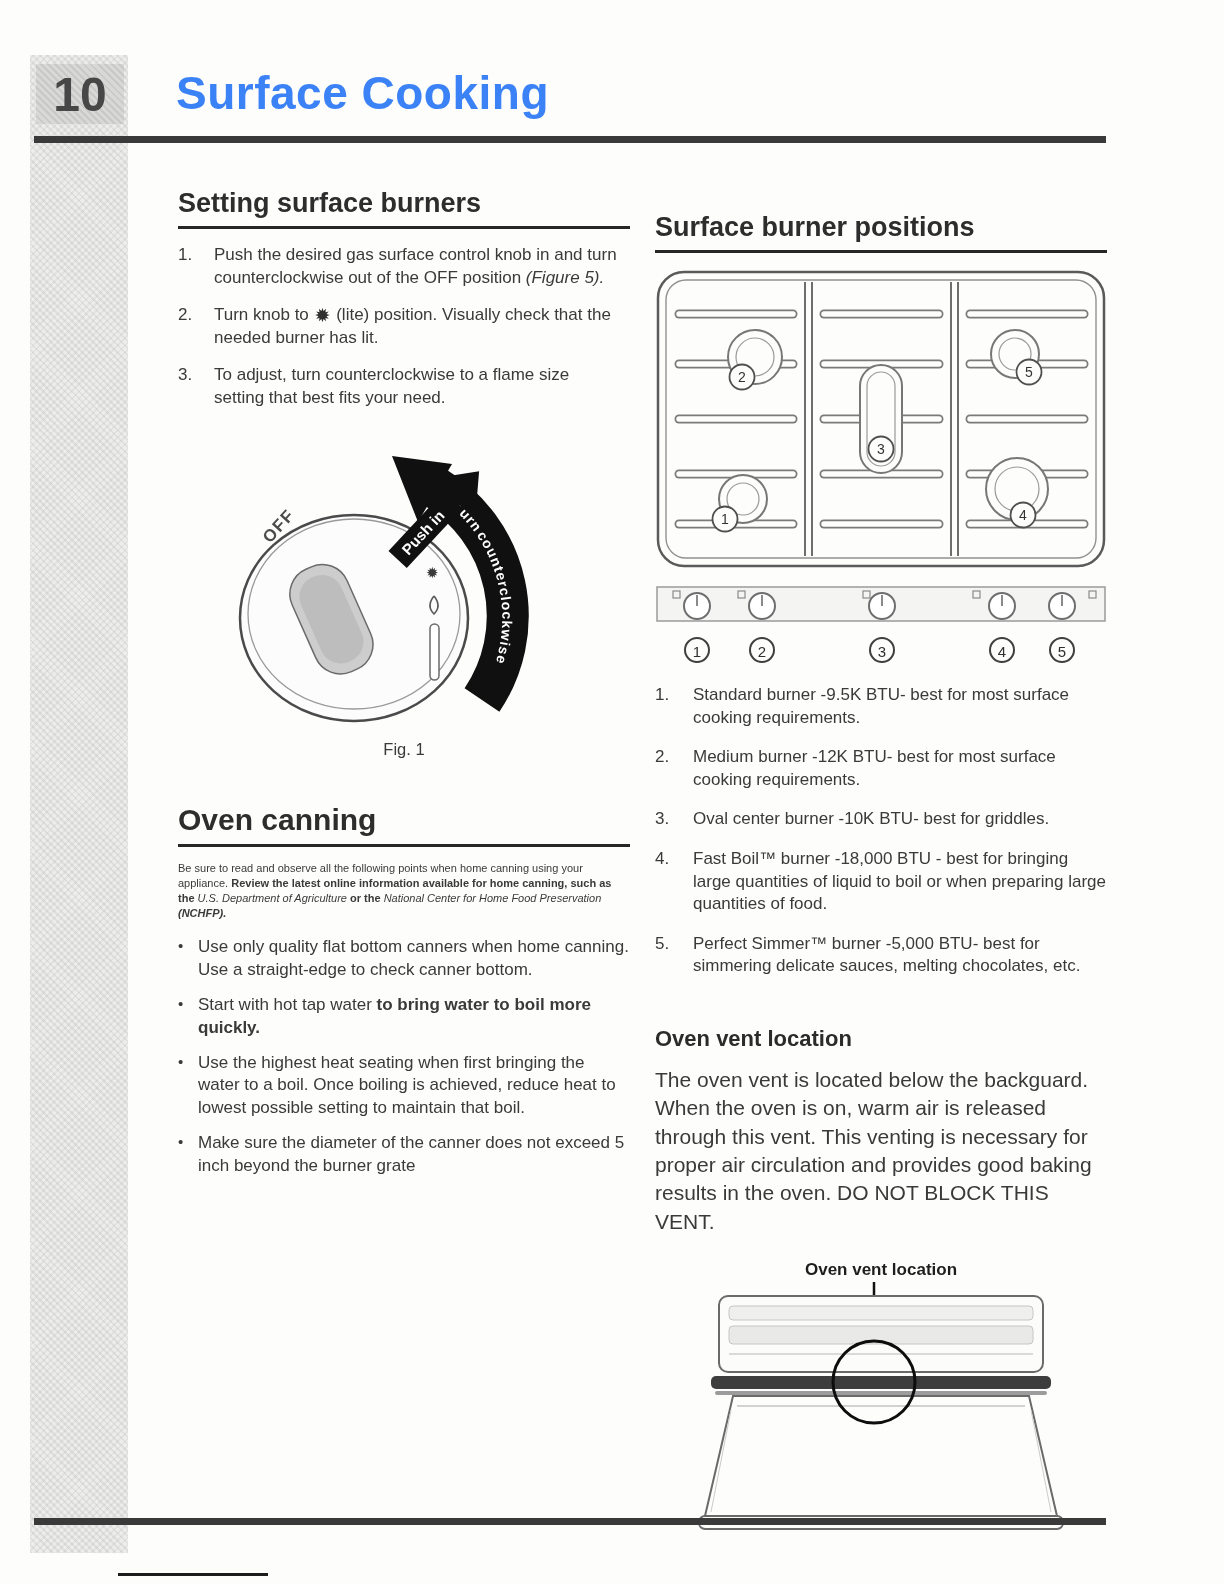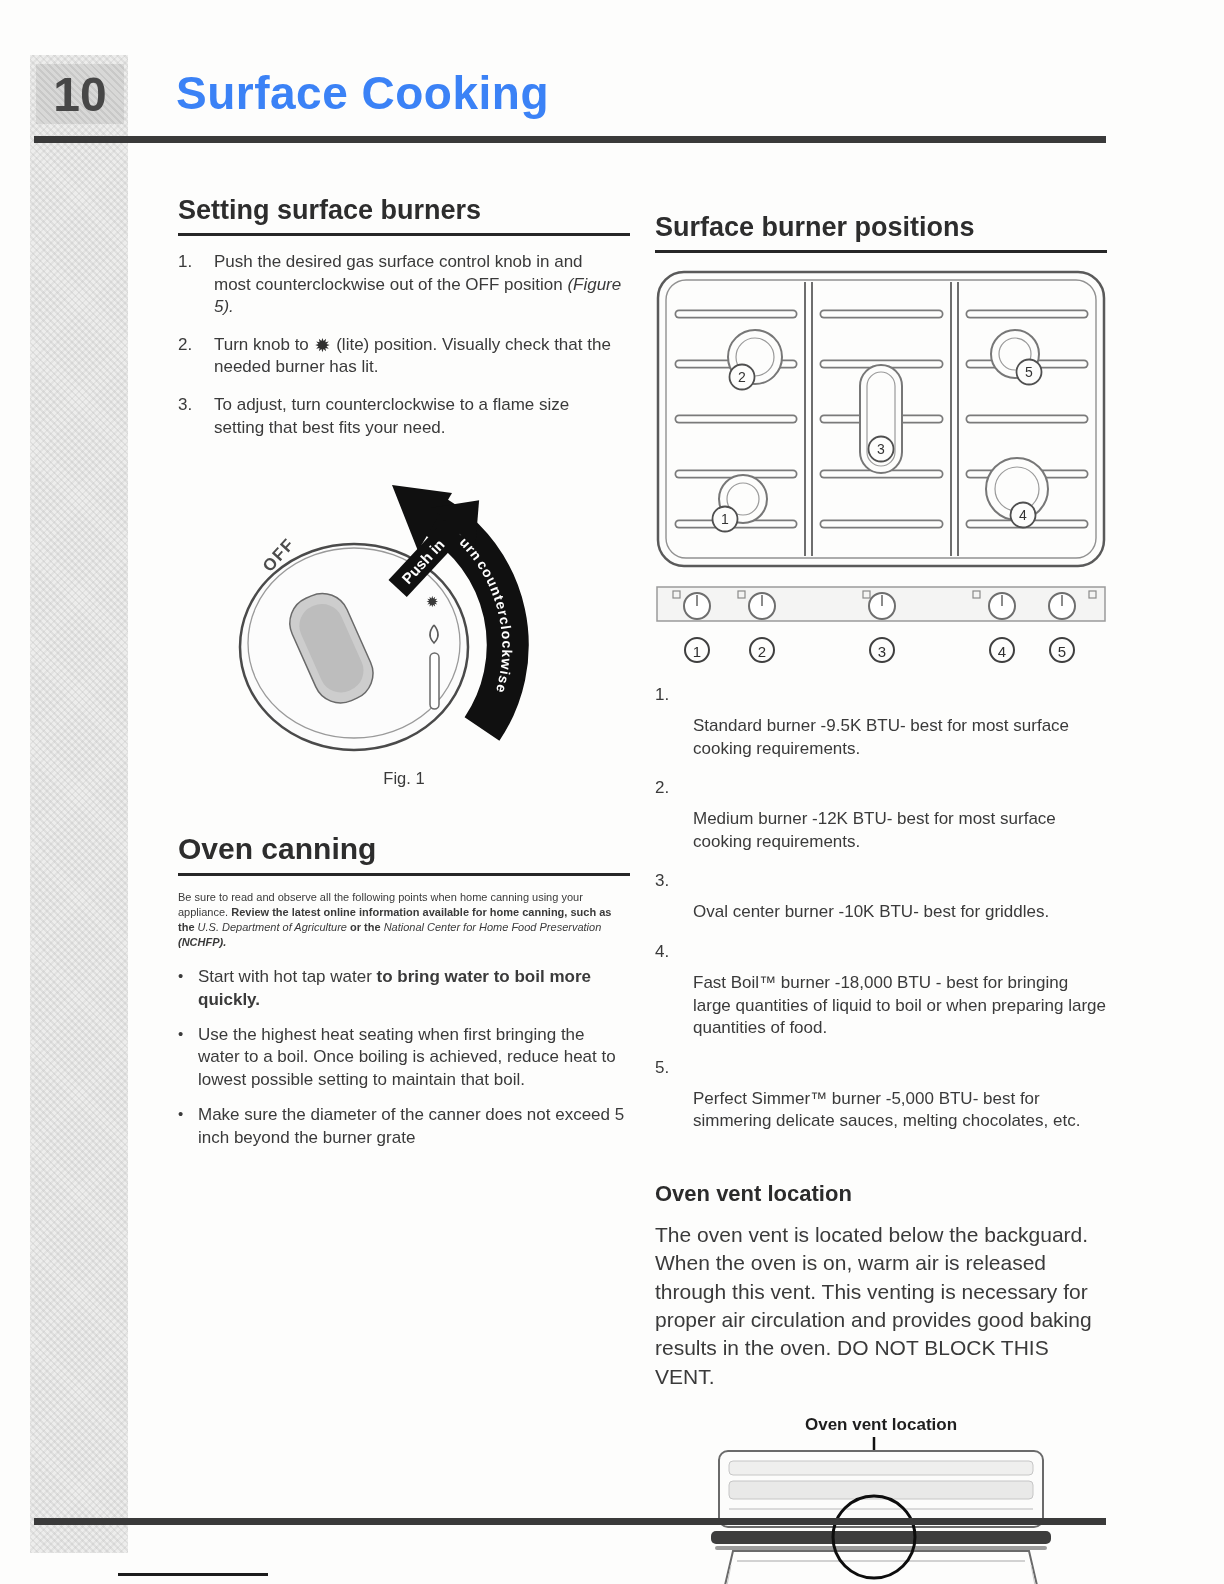"Setting surface burners" .col-left { top: 195px -> 188px }
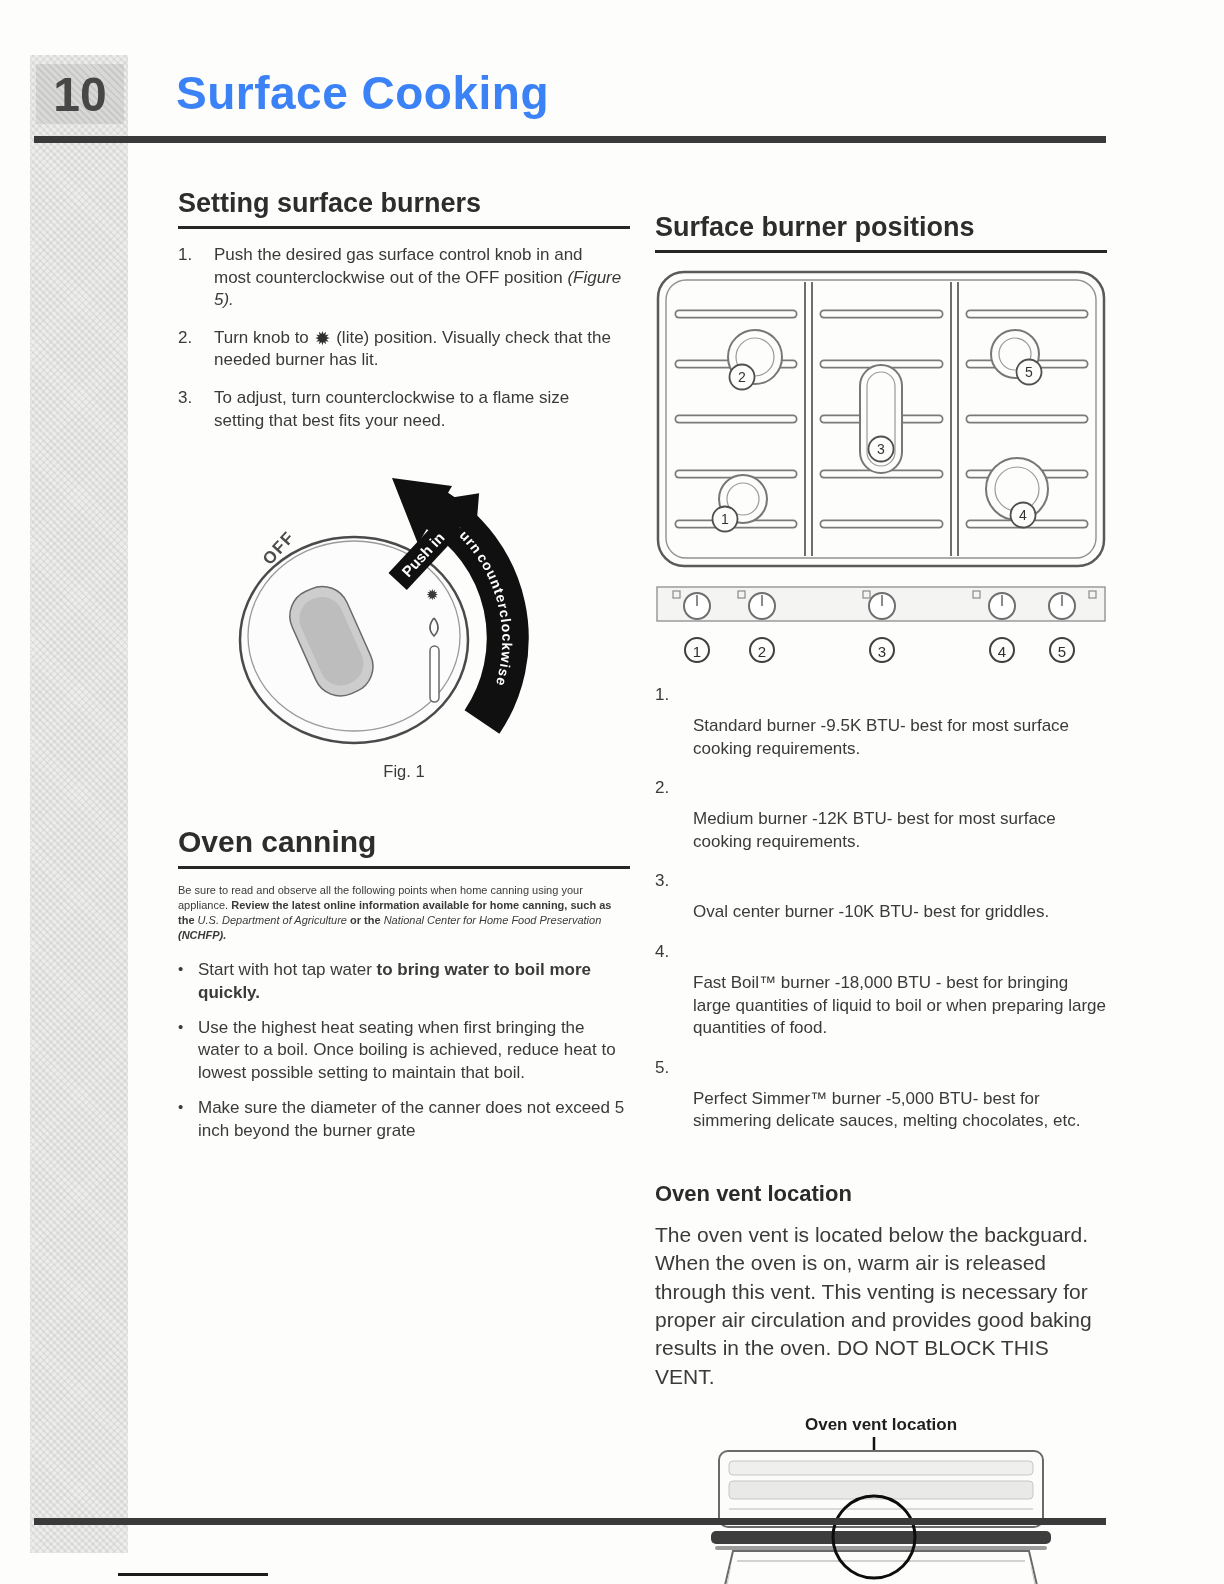"Push the desired gas surface" span { text: most -> turn }
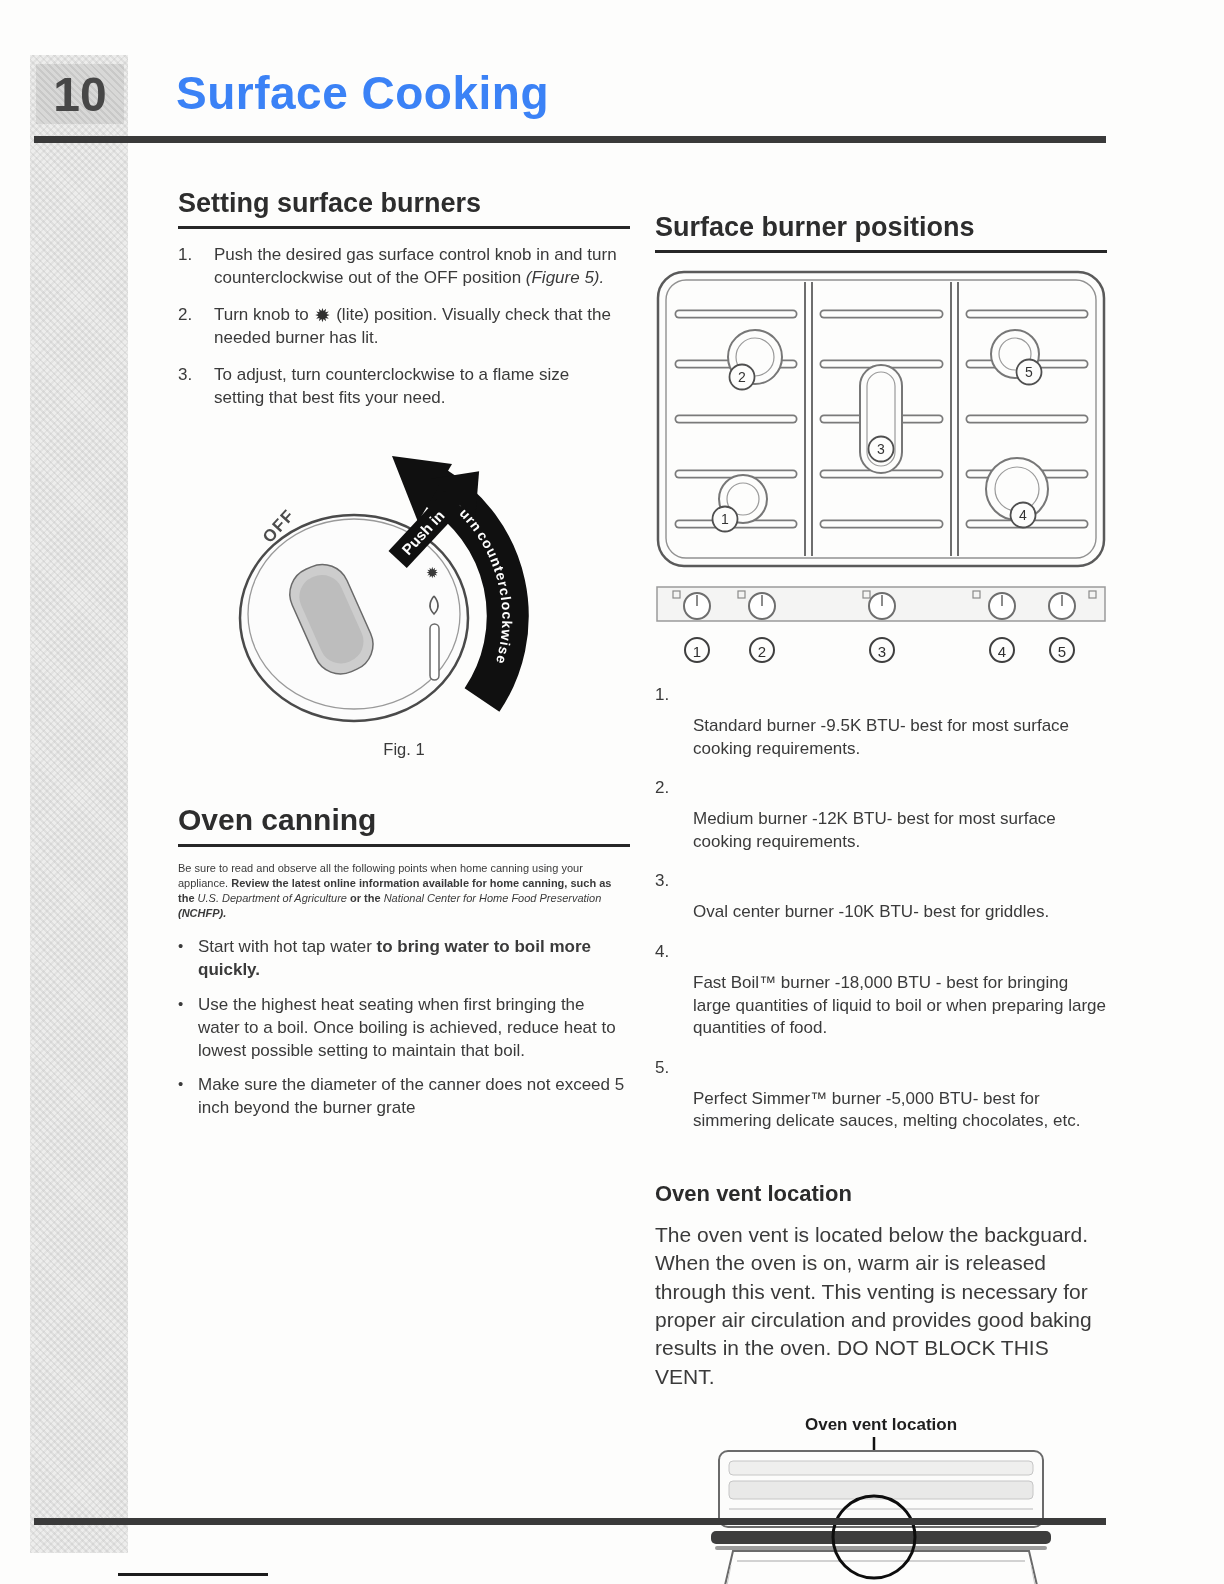"Standard burner -9.5K BTU- best" .bt { margin-top: 31px -> none }
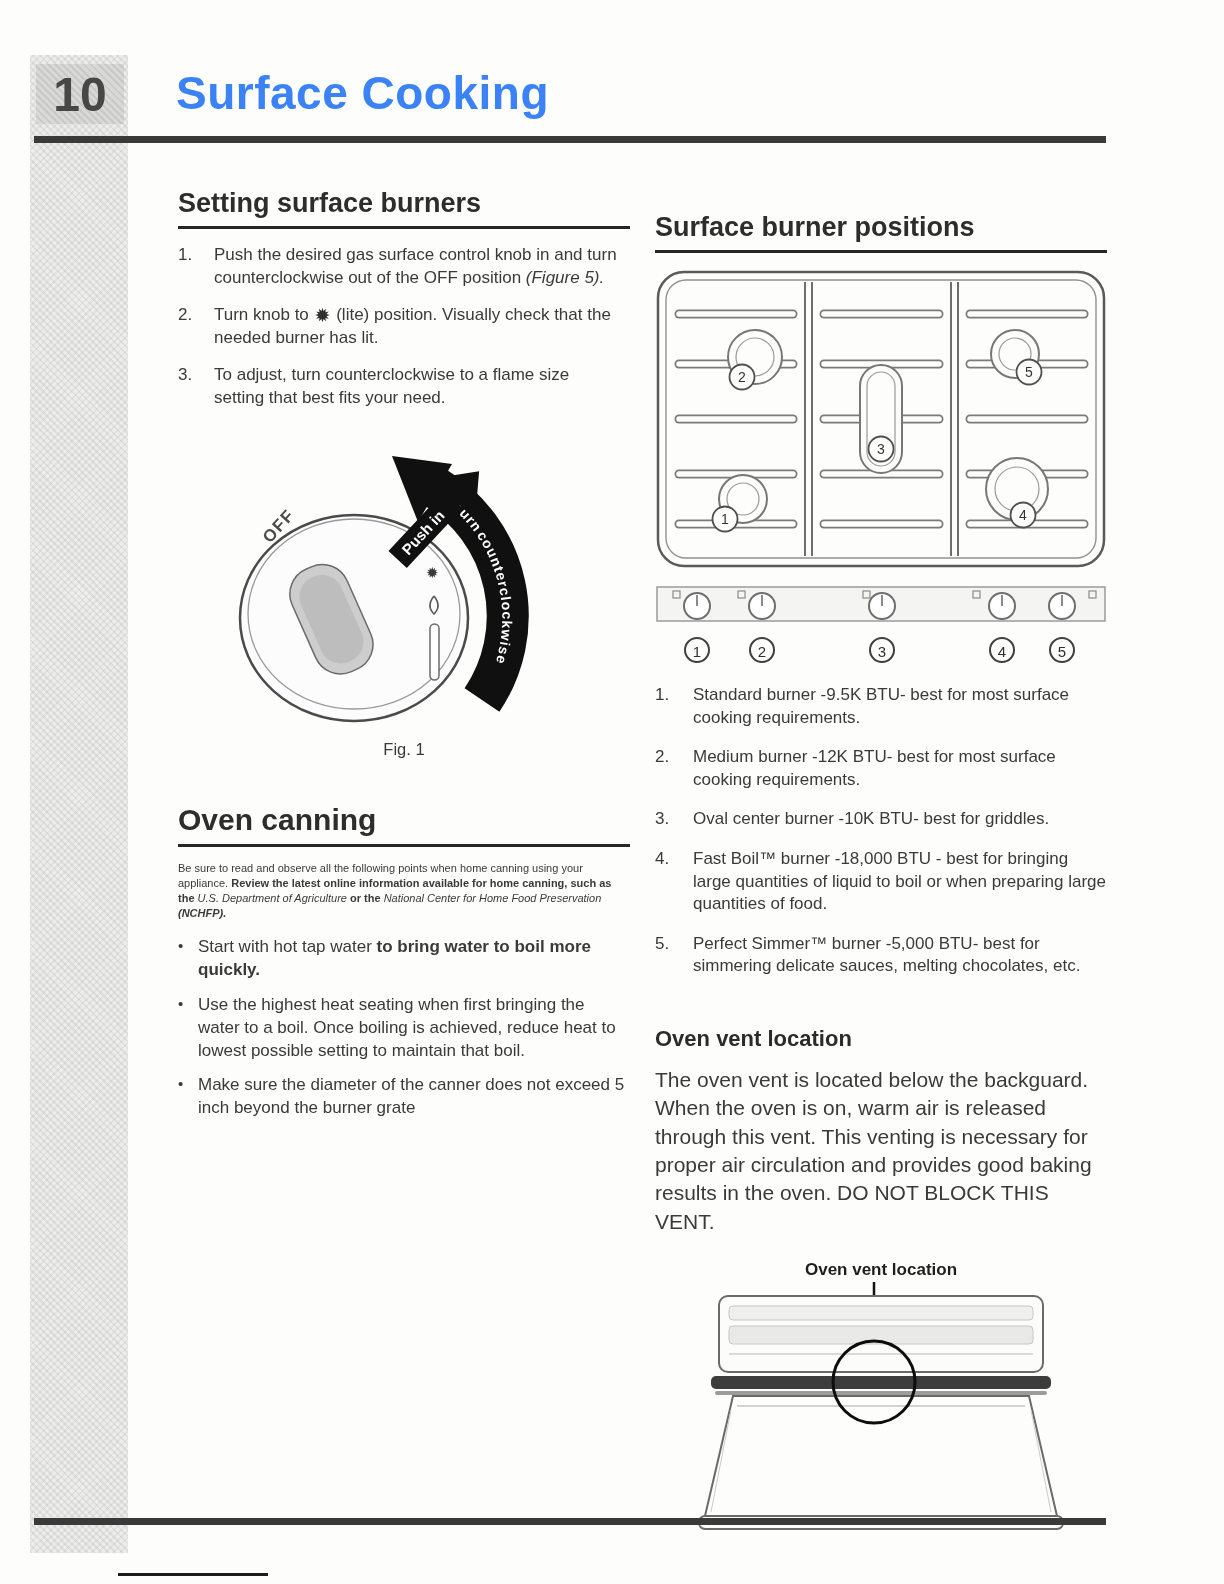"Use only quality flat bottom" div.bullet { html: none -> <div> <span><span>Use only quality flat bottom canners when home canning. Use a straight-edge to check canner bottom.</span><span></span></span> </div> }
